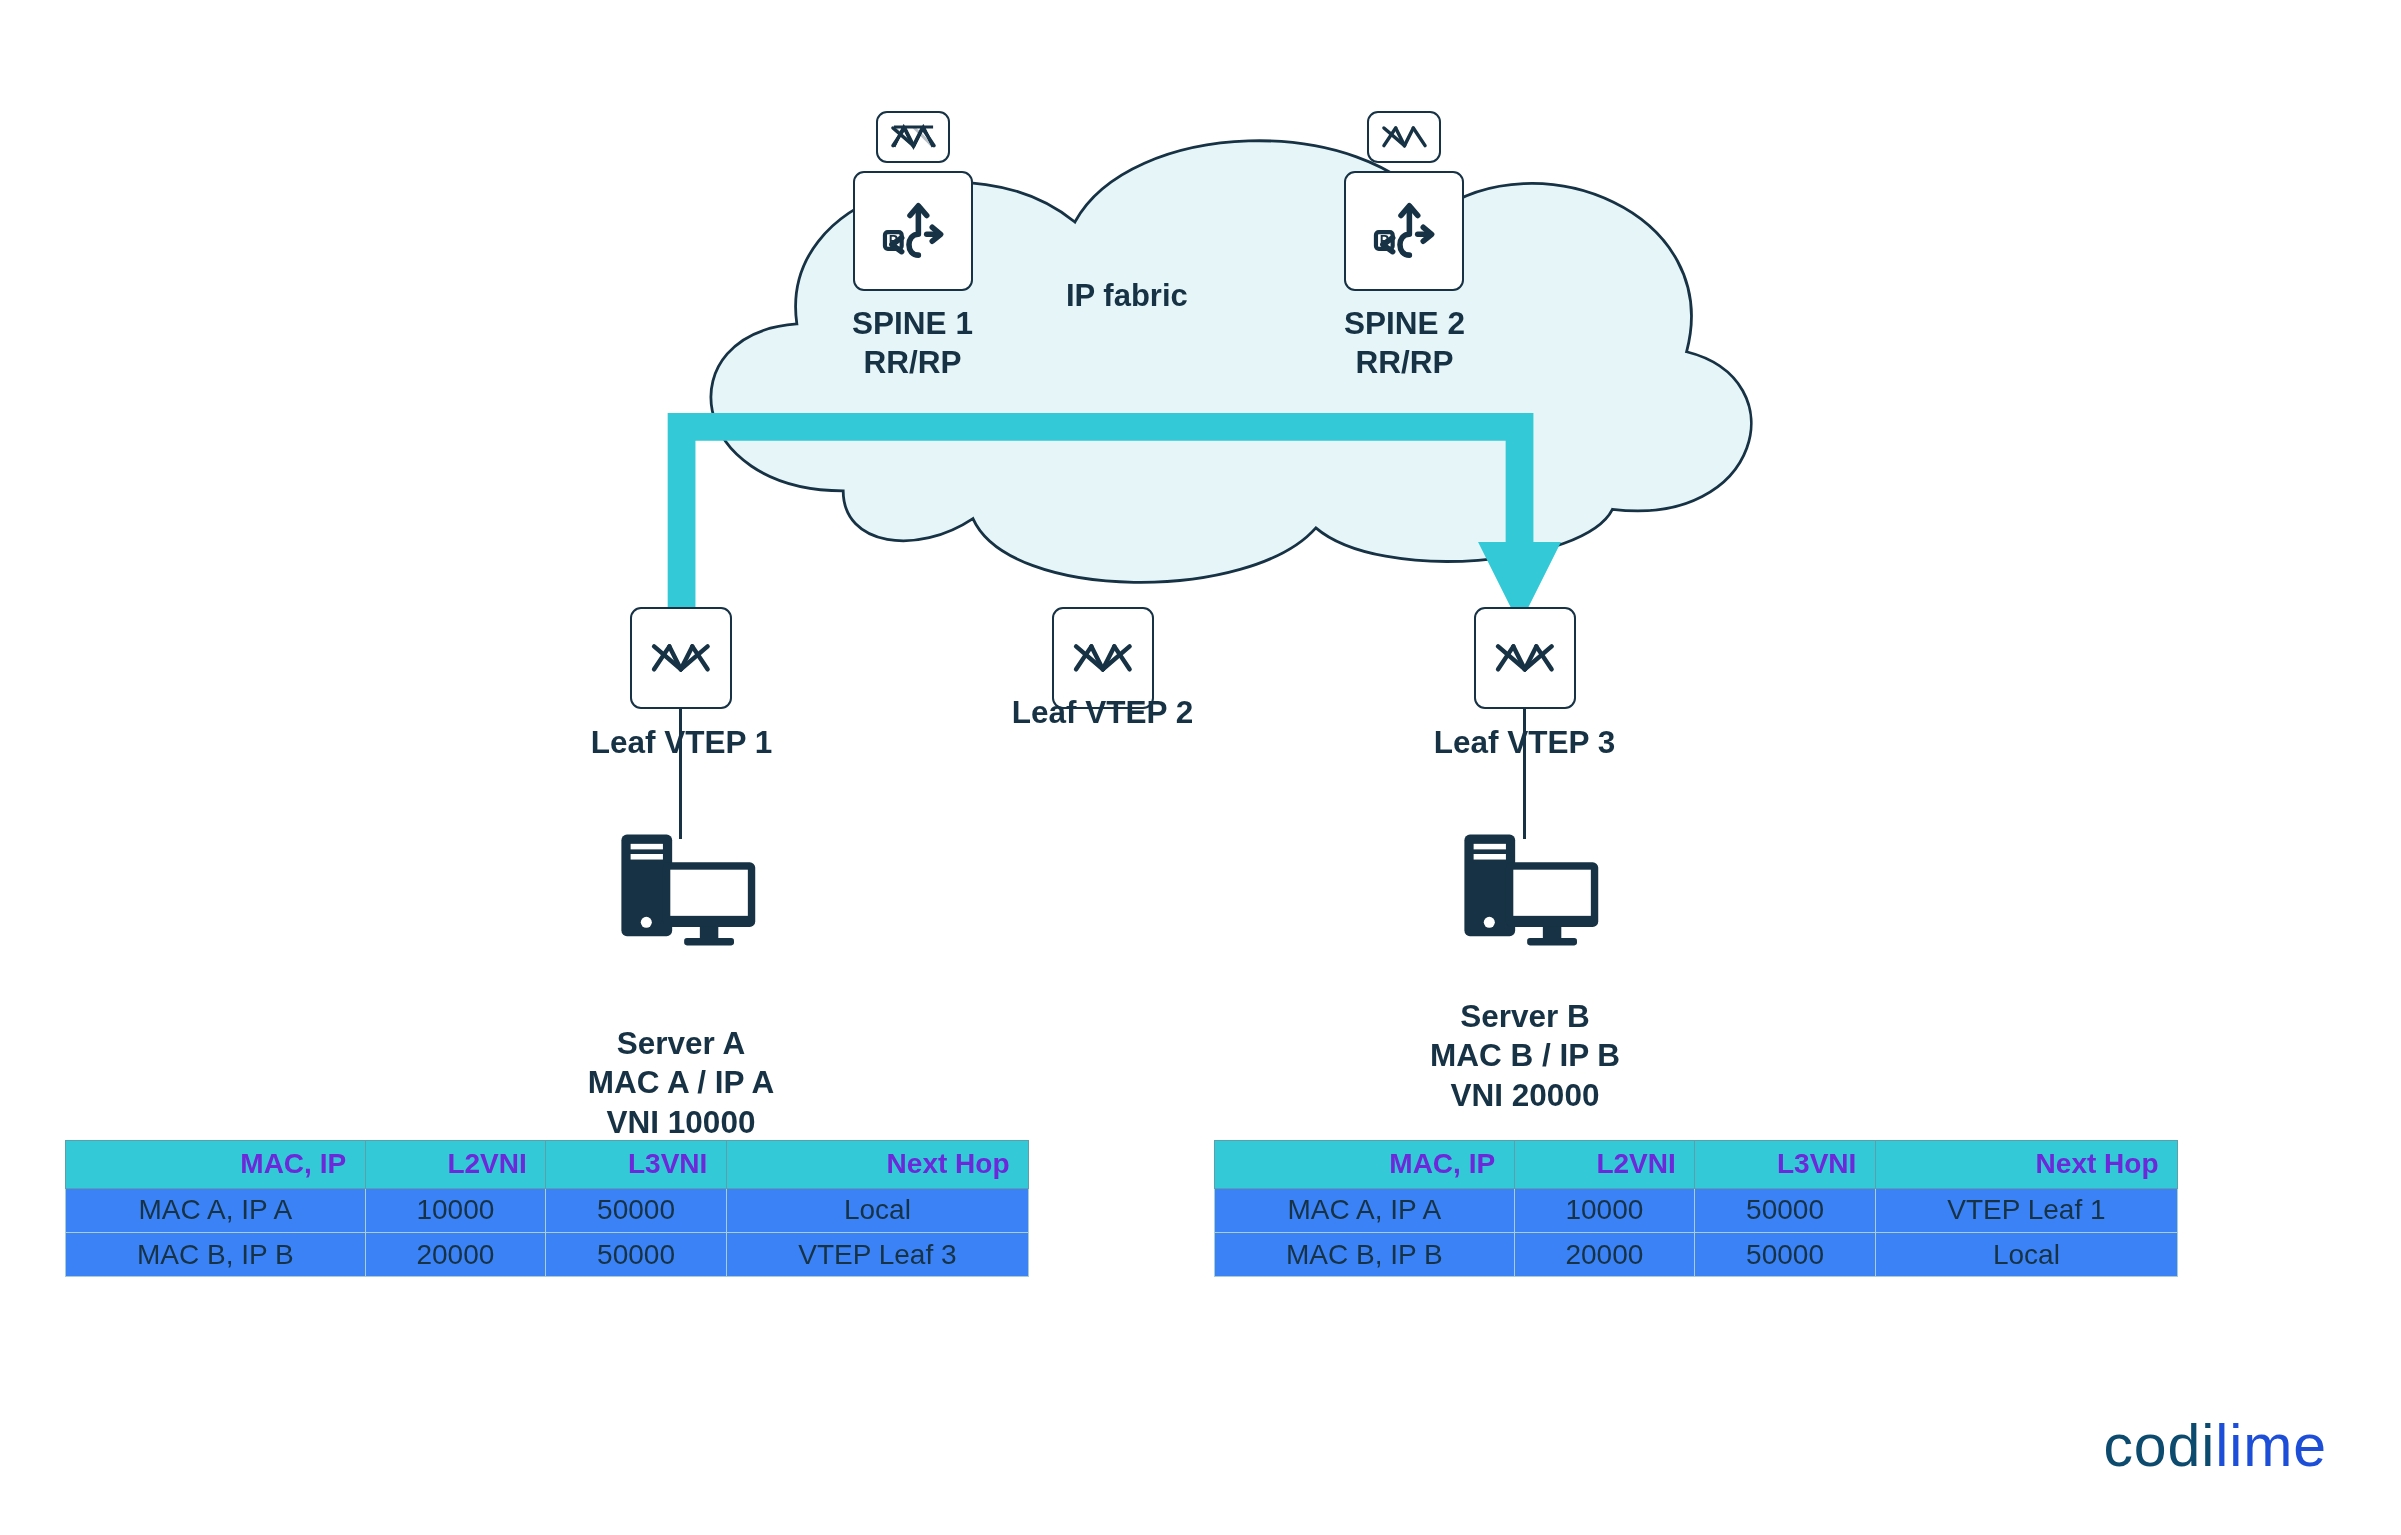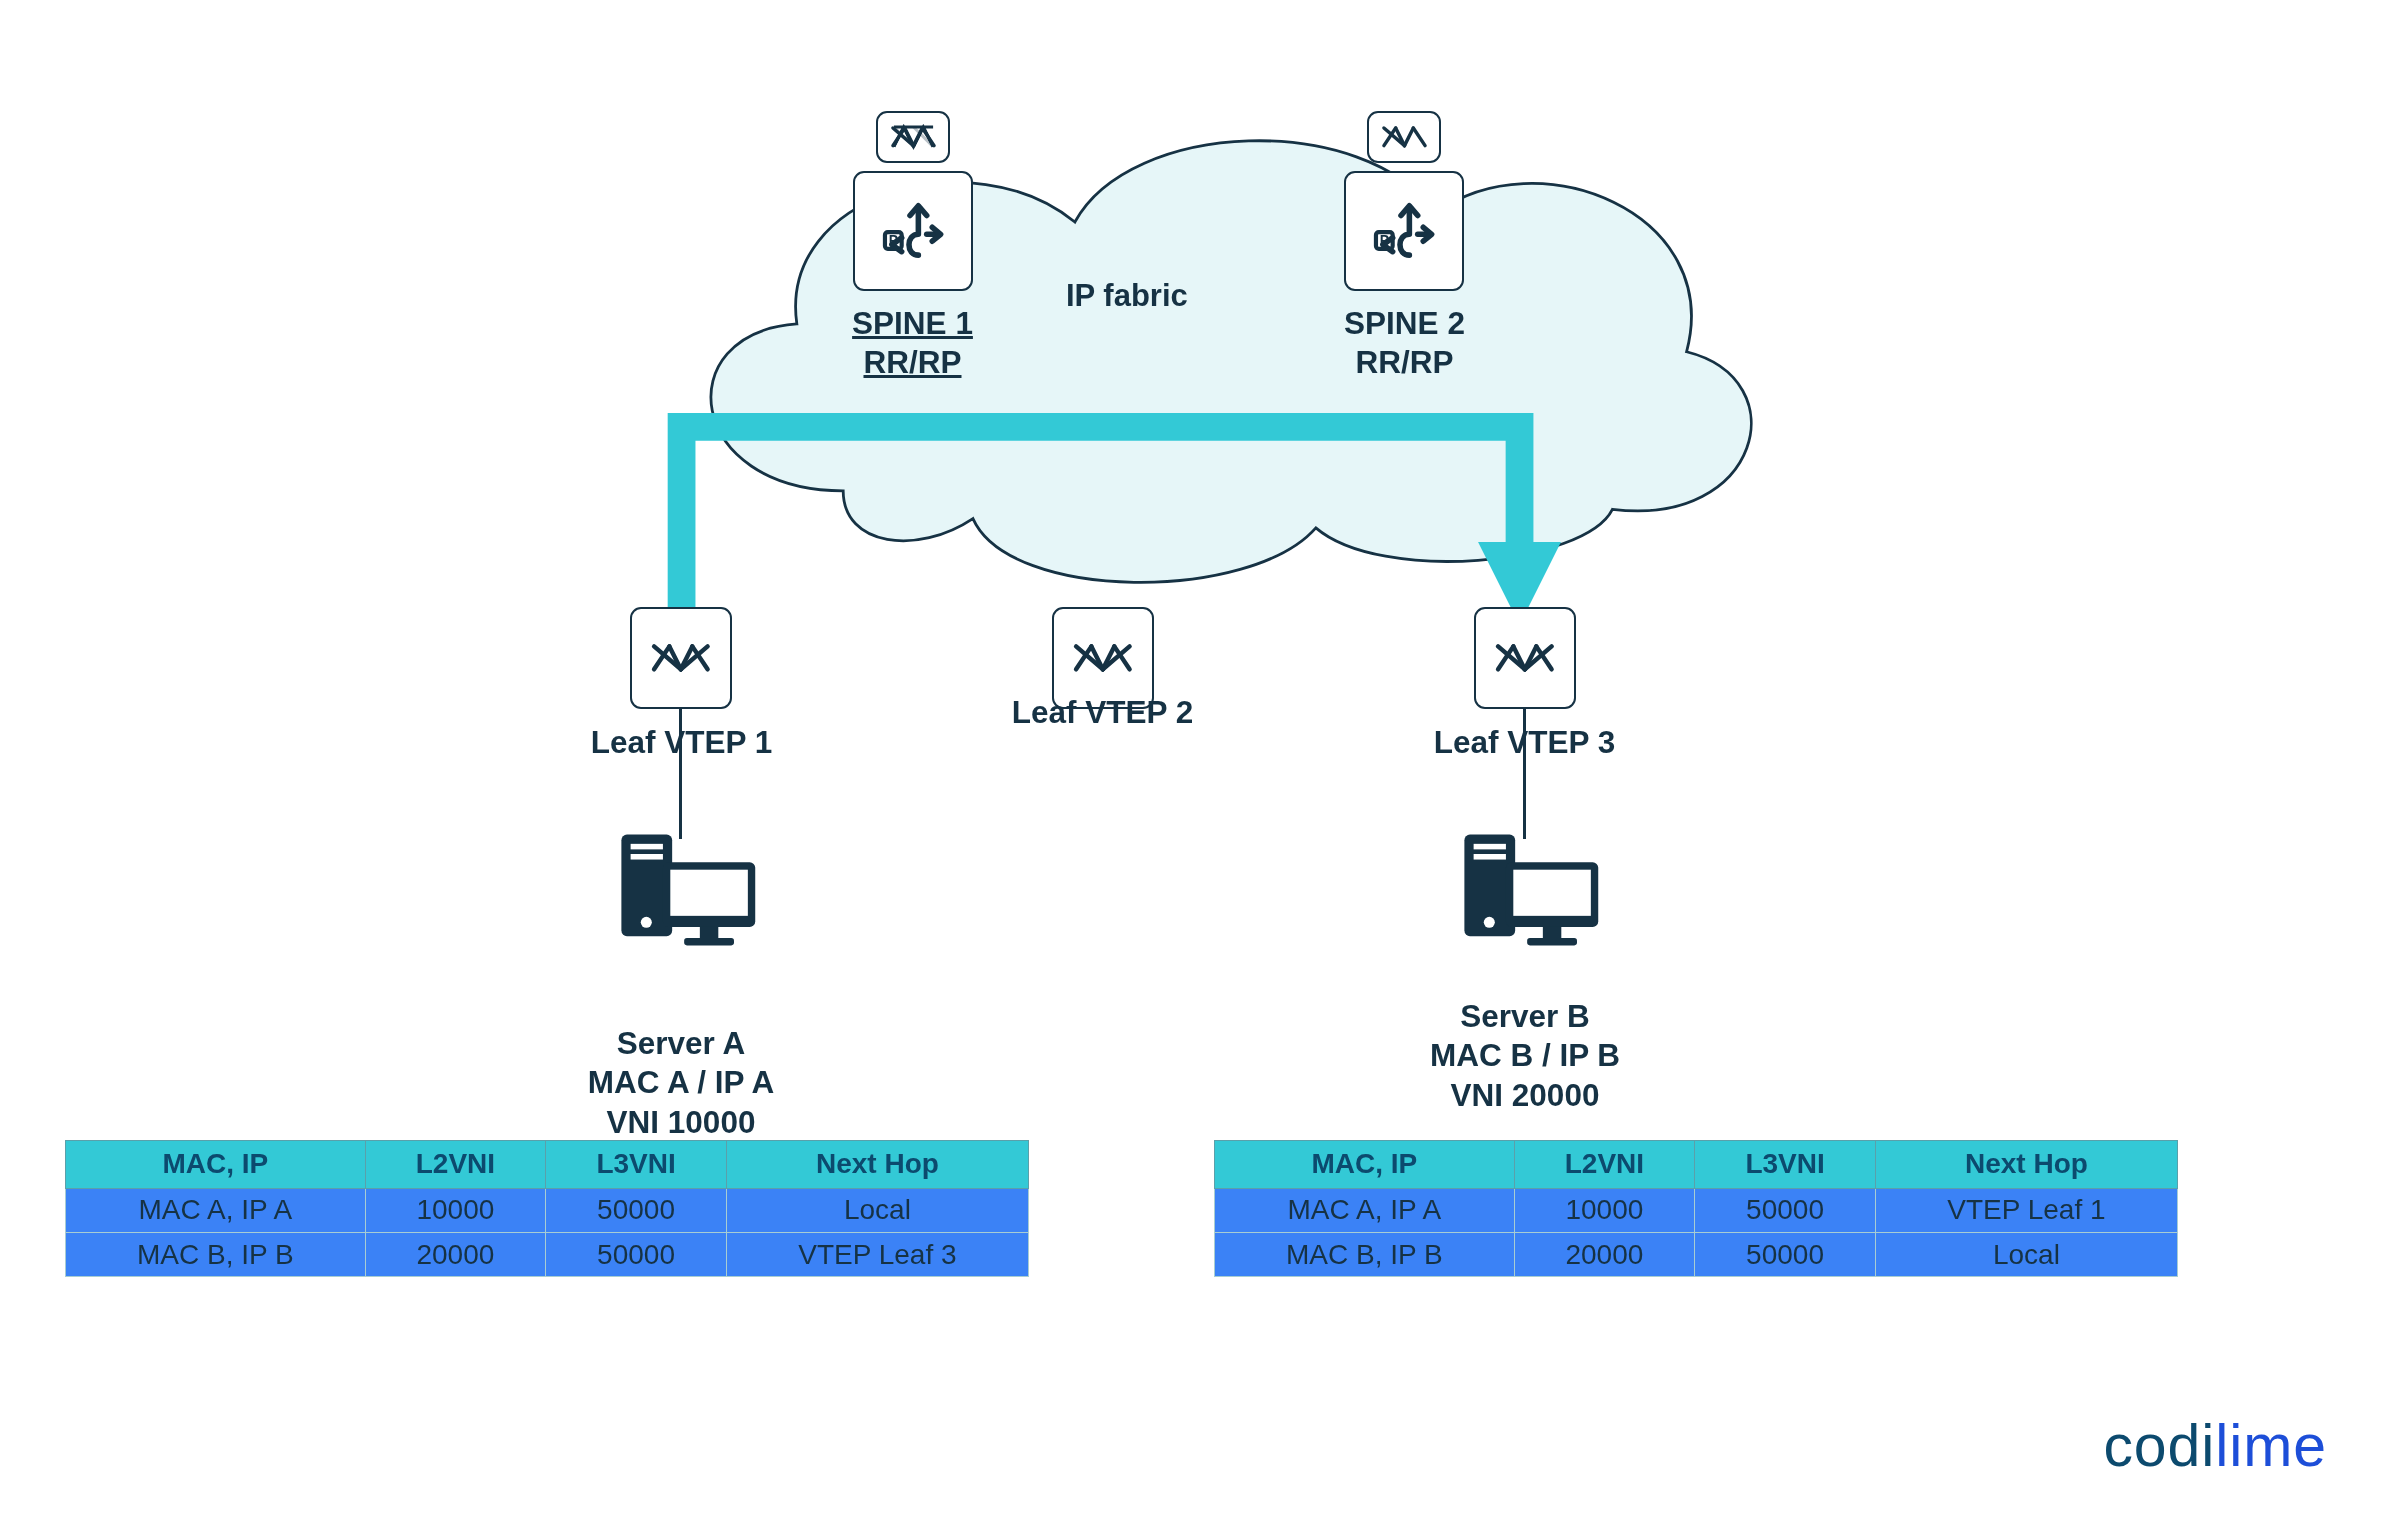"SPINE 1" div.label { text-decoration: underline -> none }
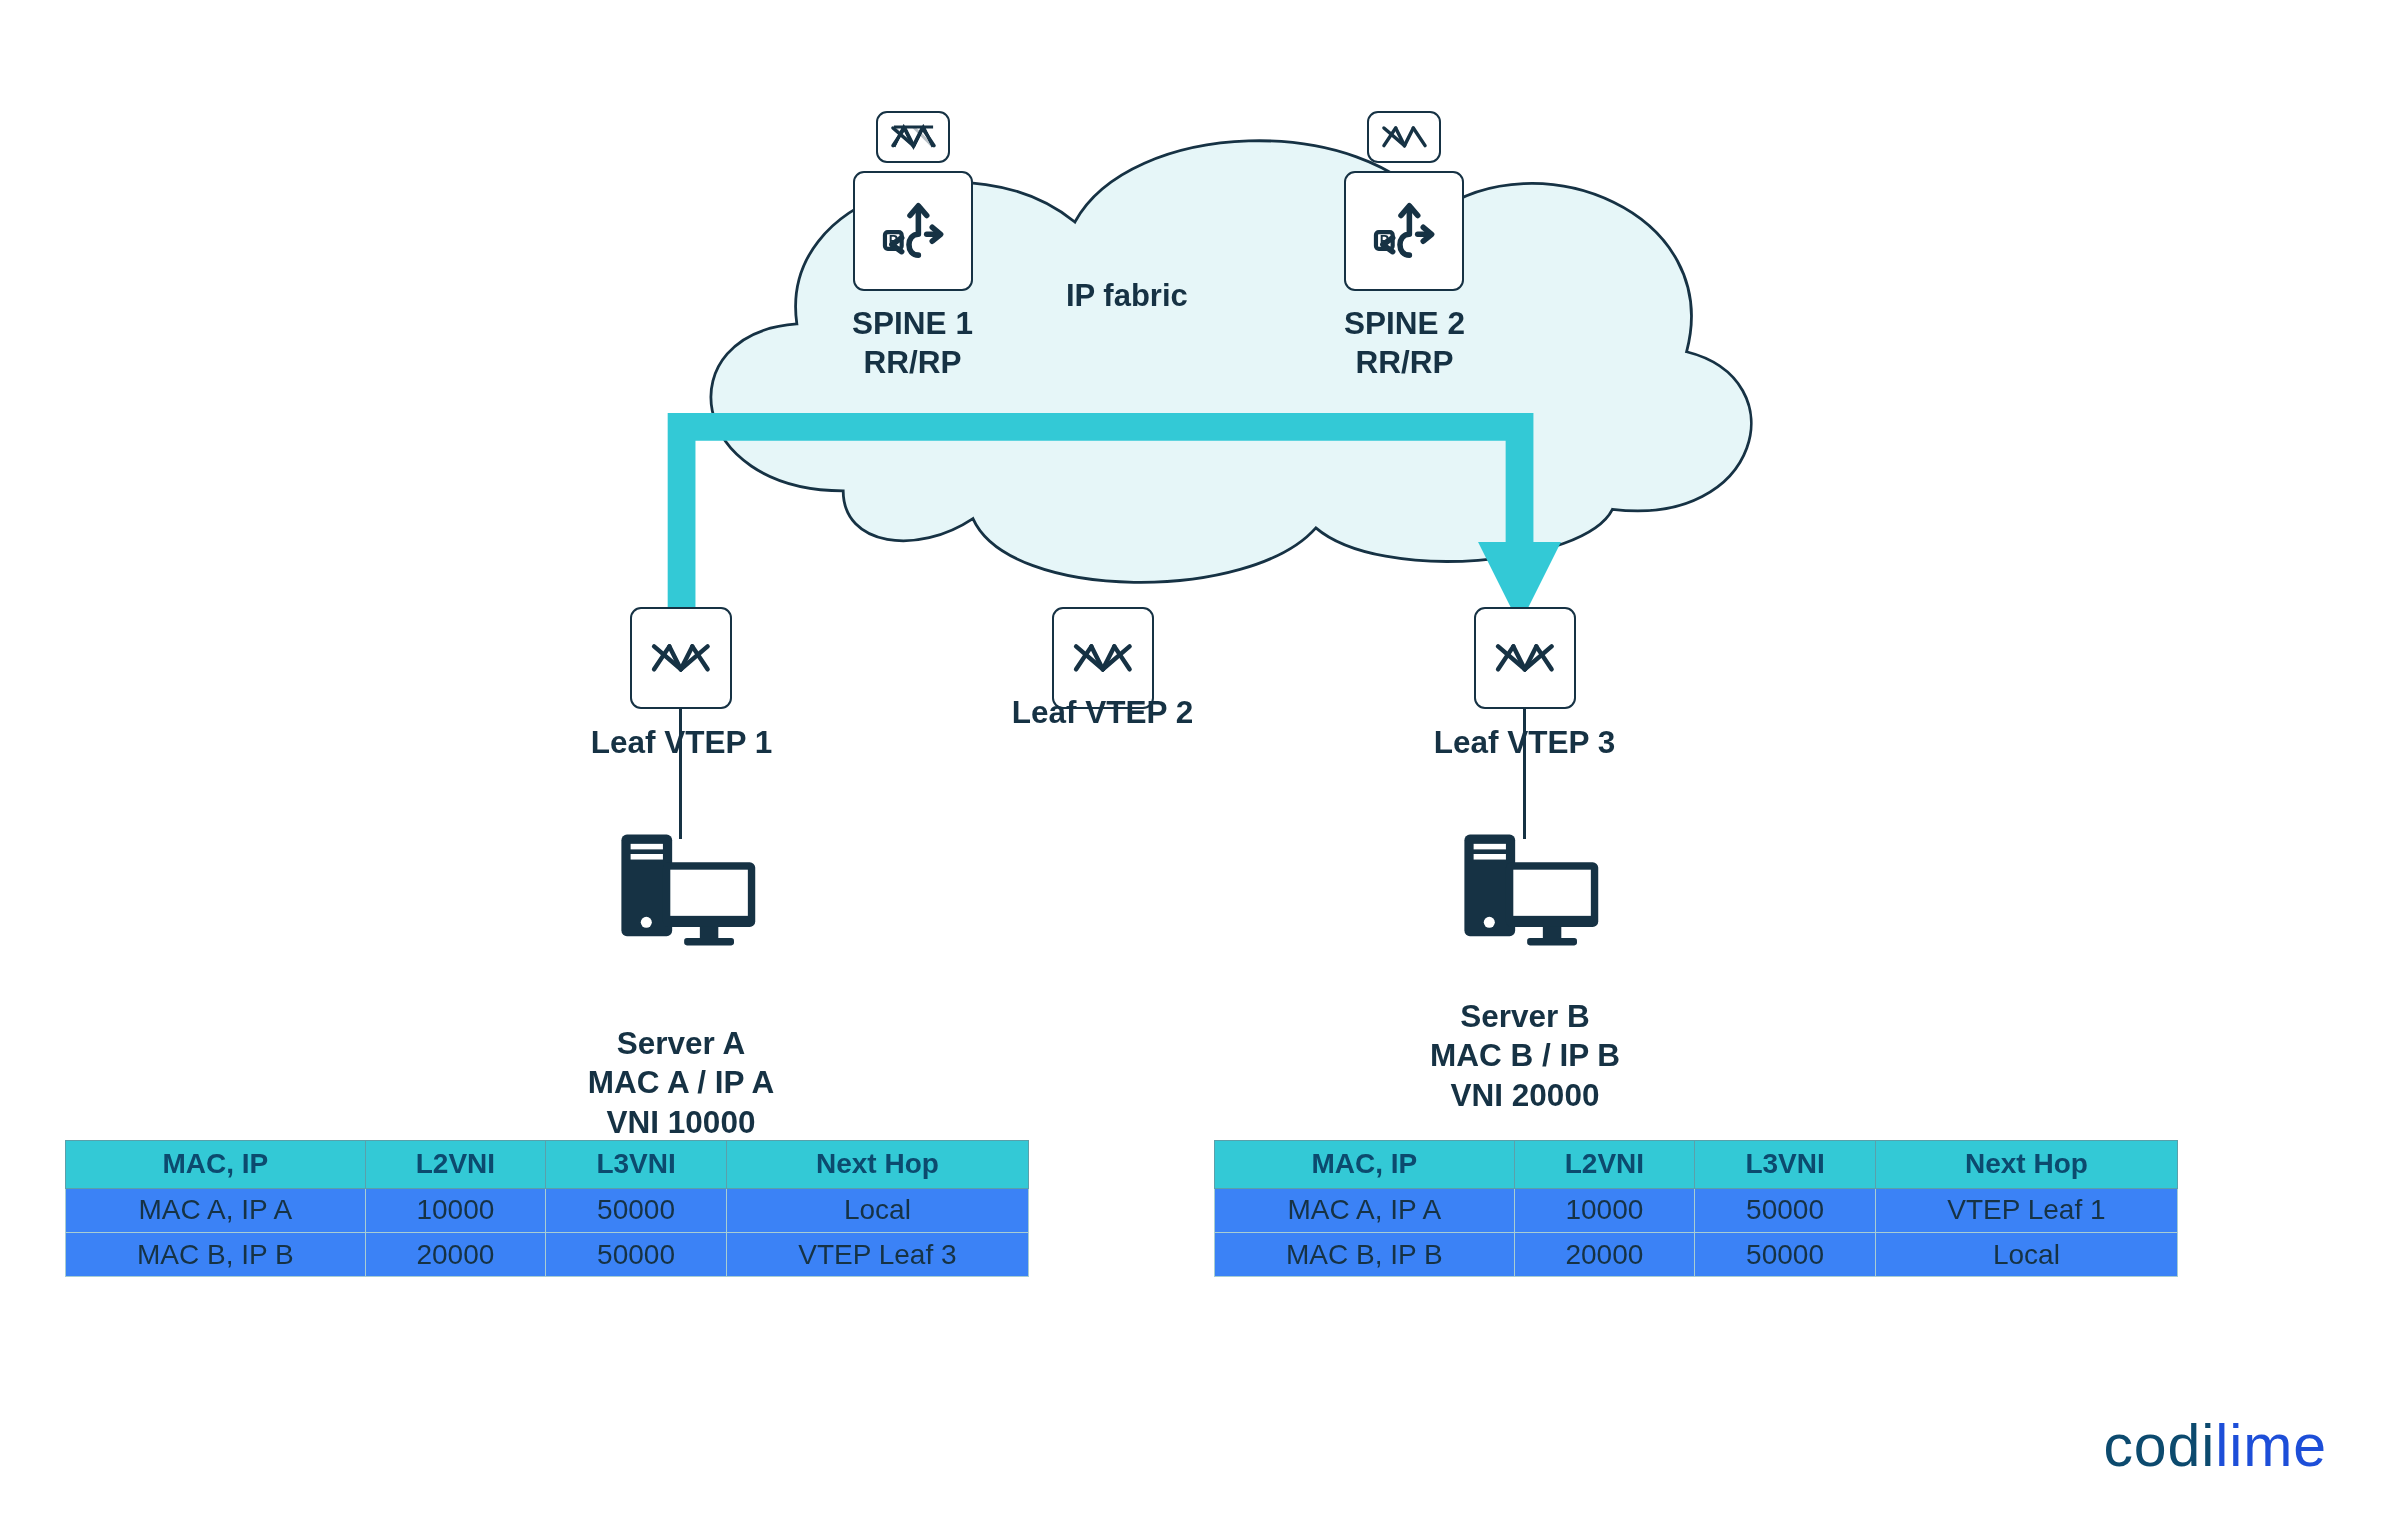"MAC, IP" table.routing th { color: #0c4a6e -> #6d28d9; text-align: center -> right }
